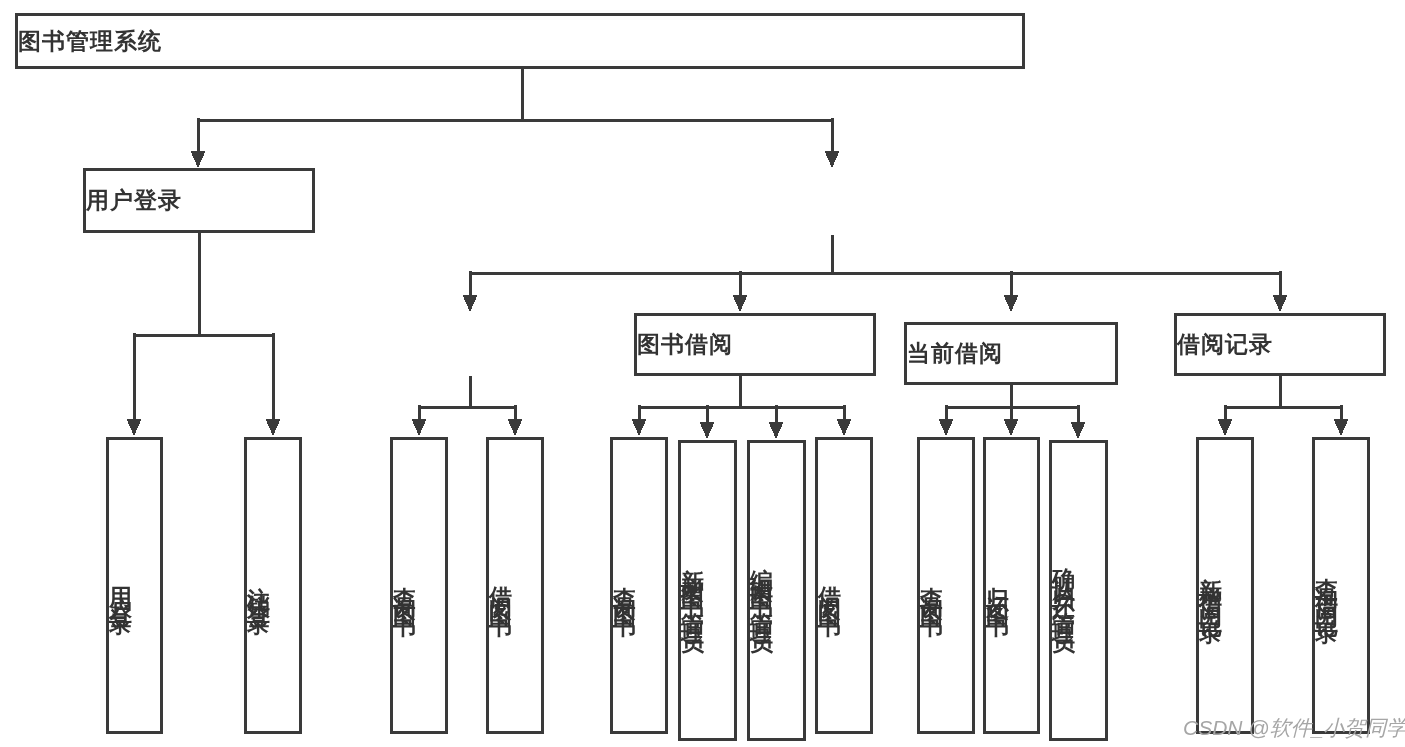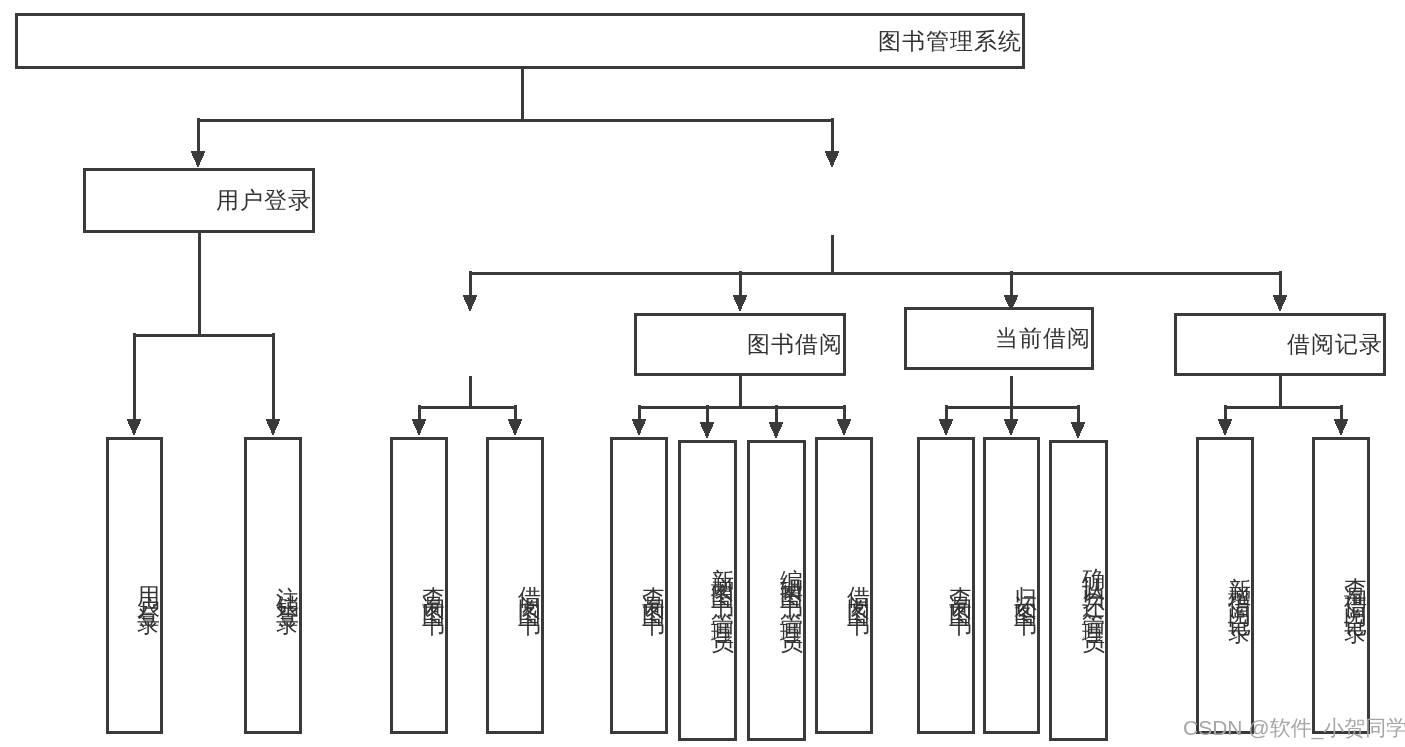"图书管理系统" .node { font-weight: none -> bold; justify-content: flex-end -> flex-start }
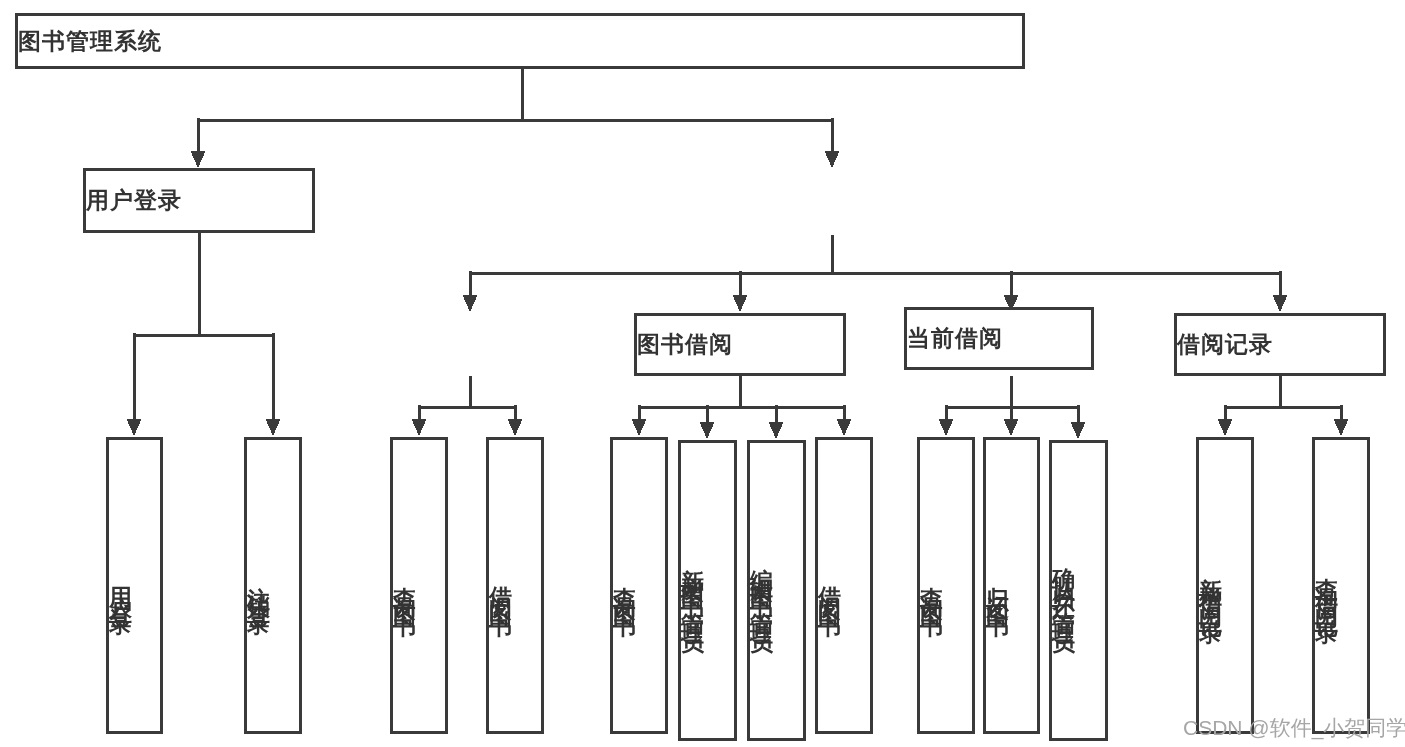"图书借阅" div.node { width: 212px -> 242px }
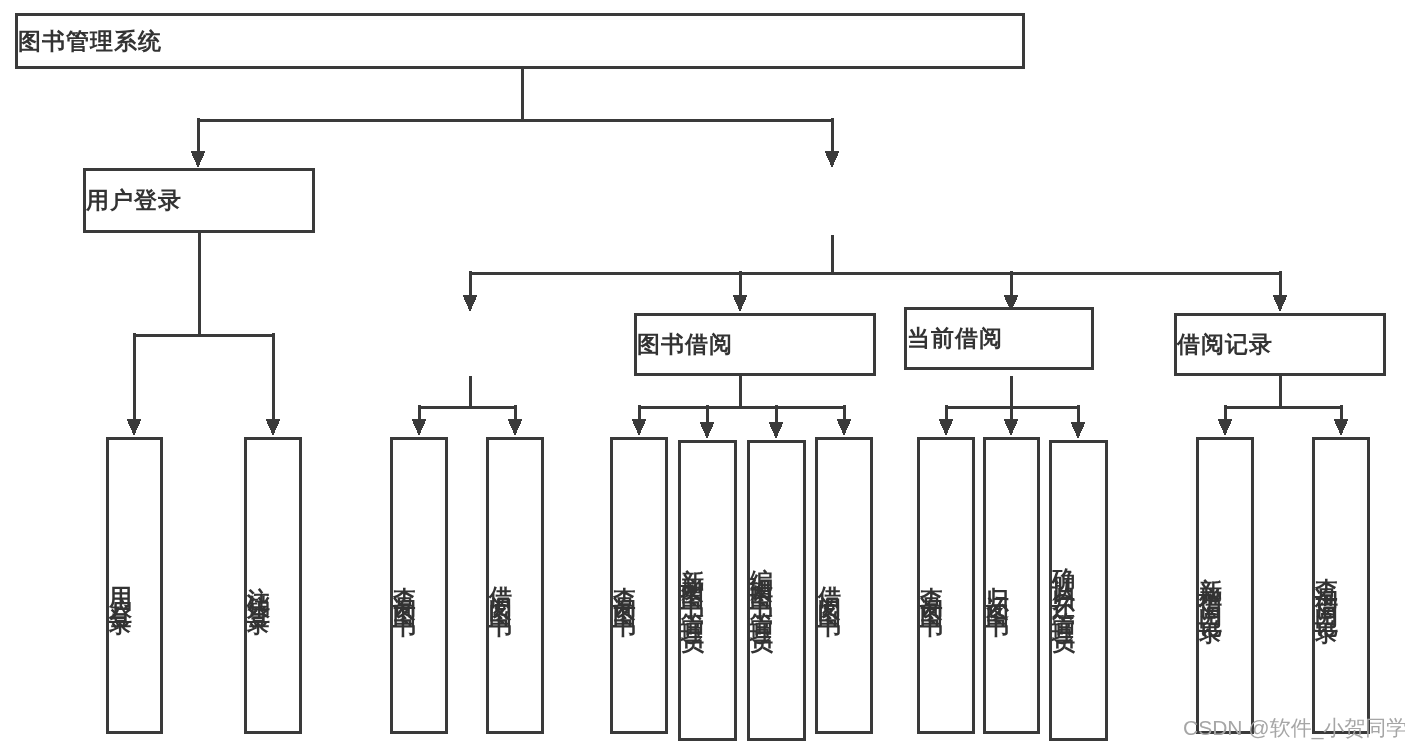"当前借阅" div.node { top: 307px -> 322px; width: 190px -> 214px }
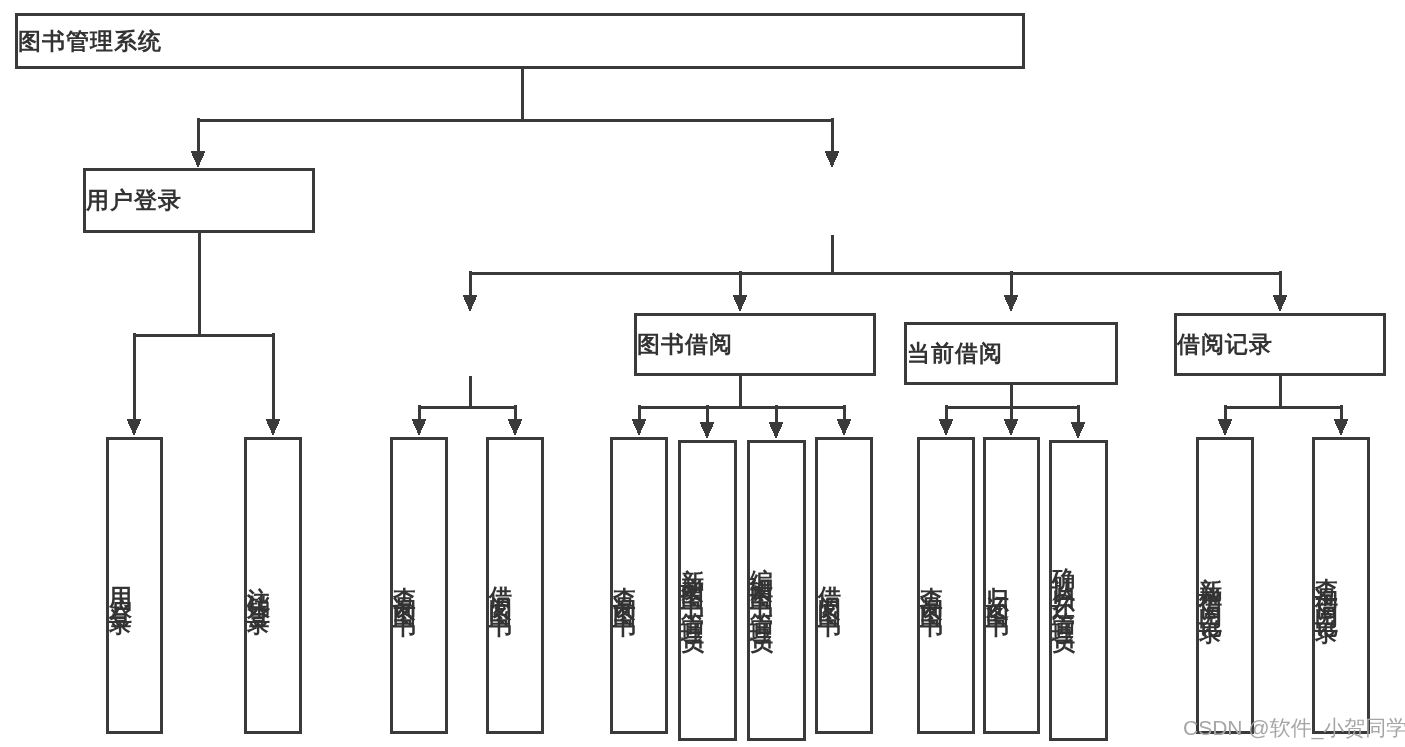"CSDN @软件_小贺同学" #watermark { font-style: none -> italic }
